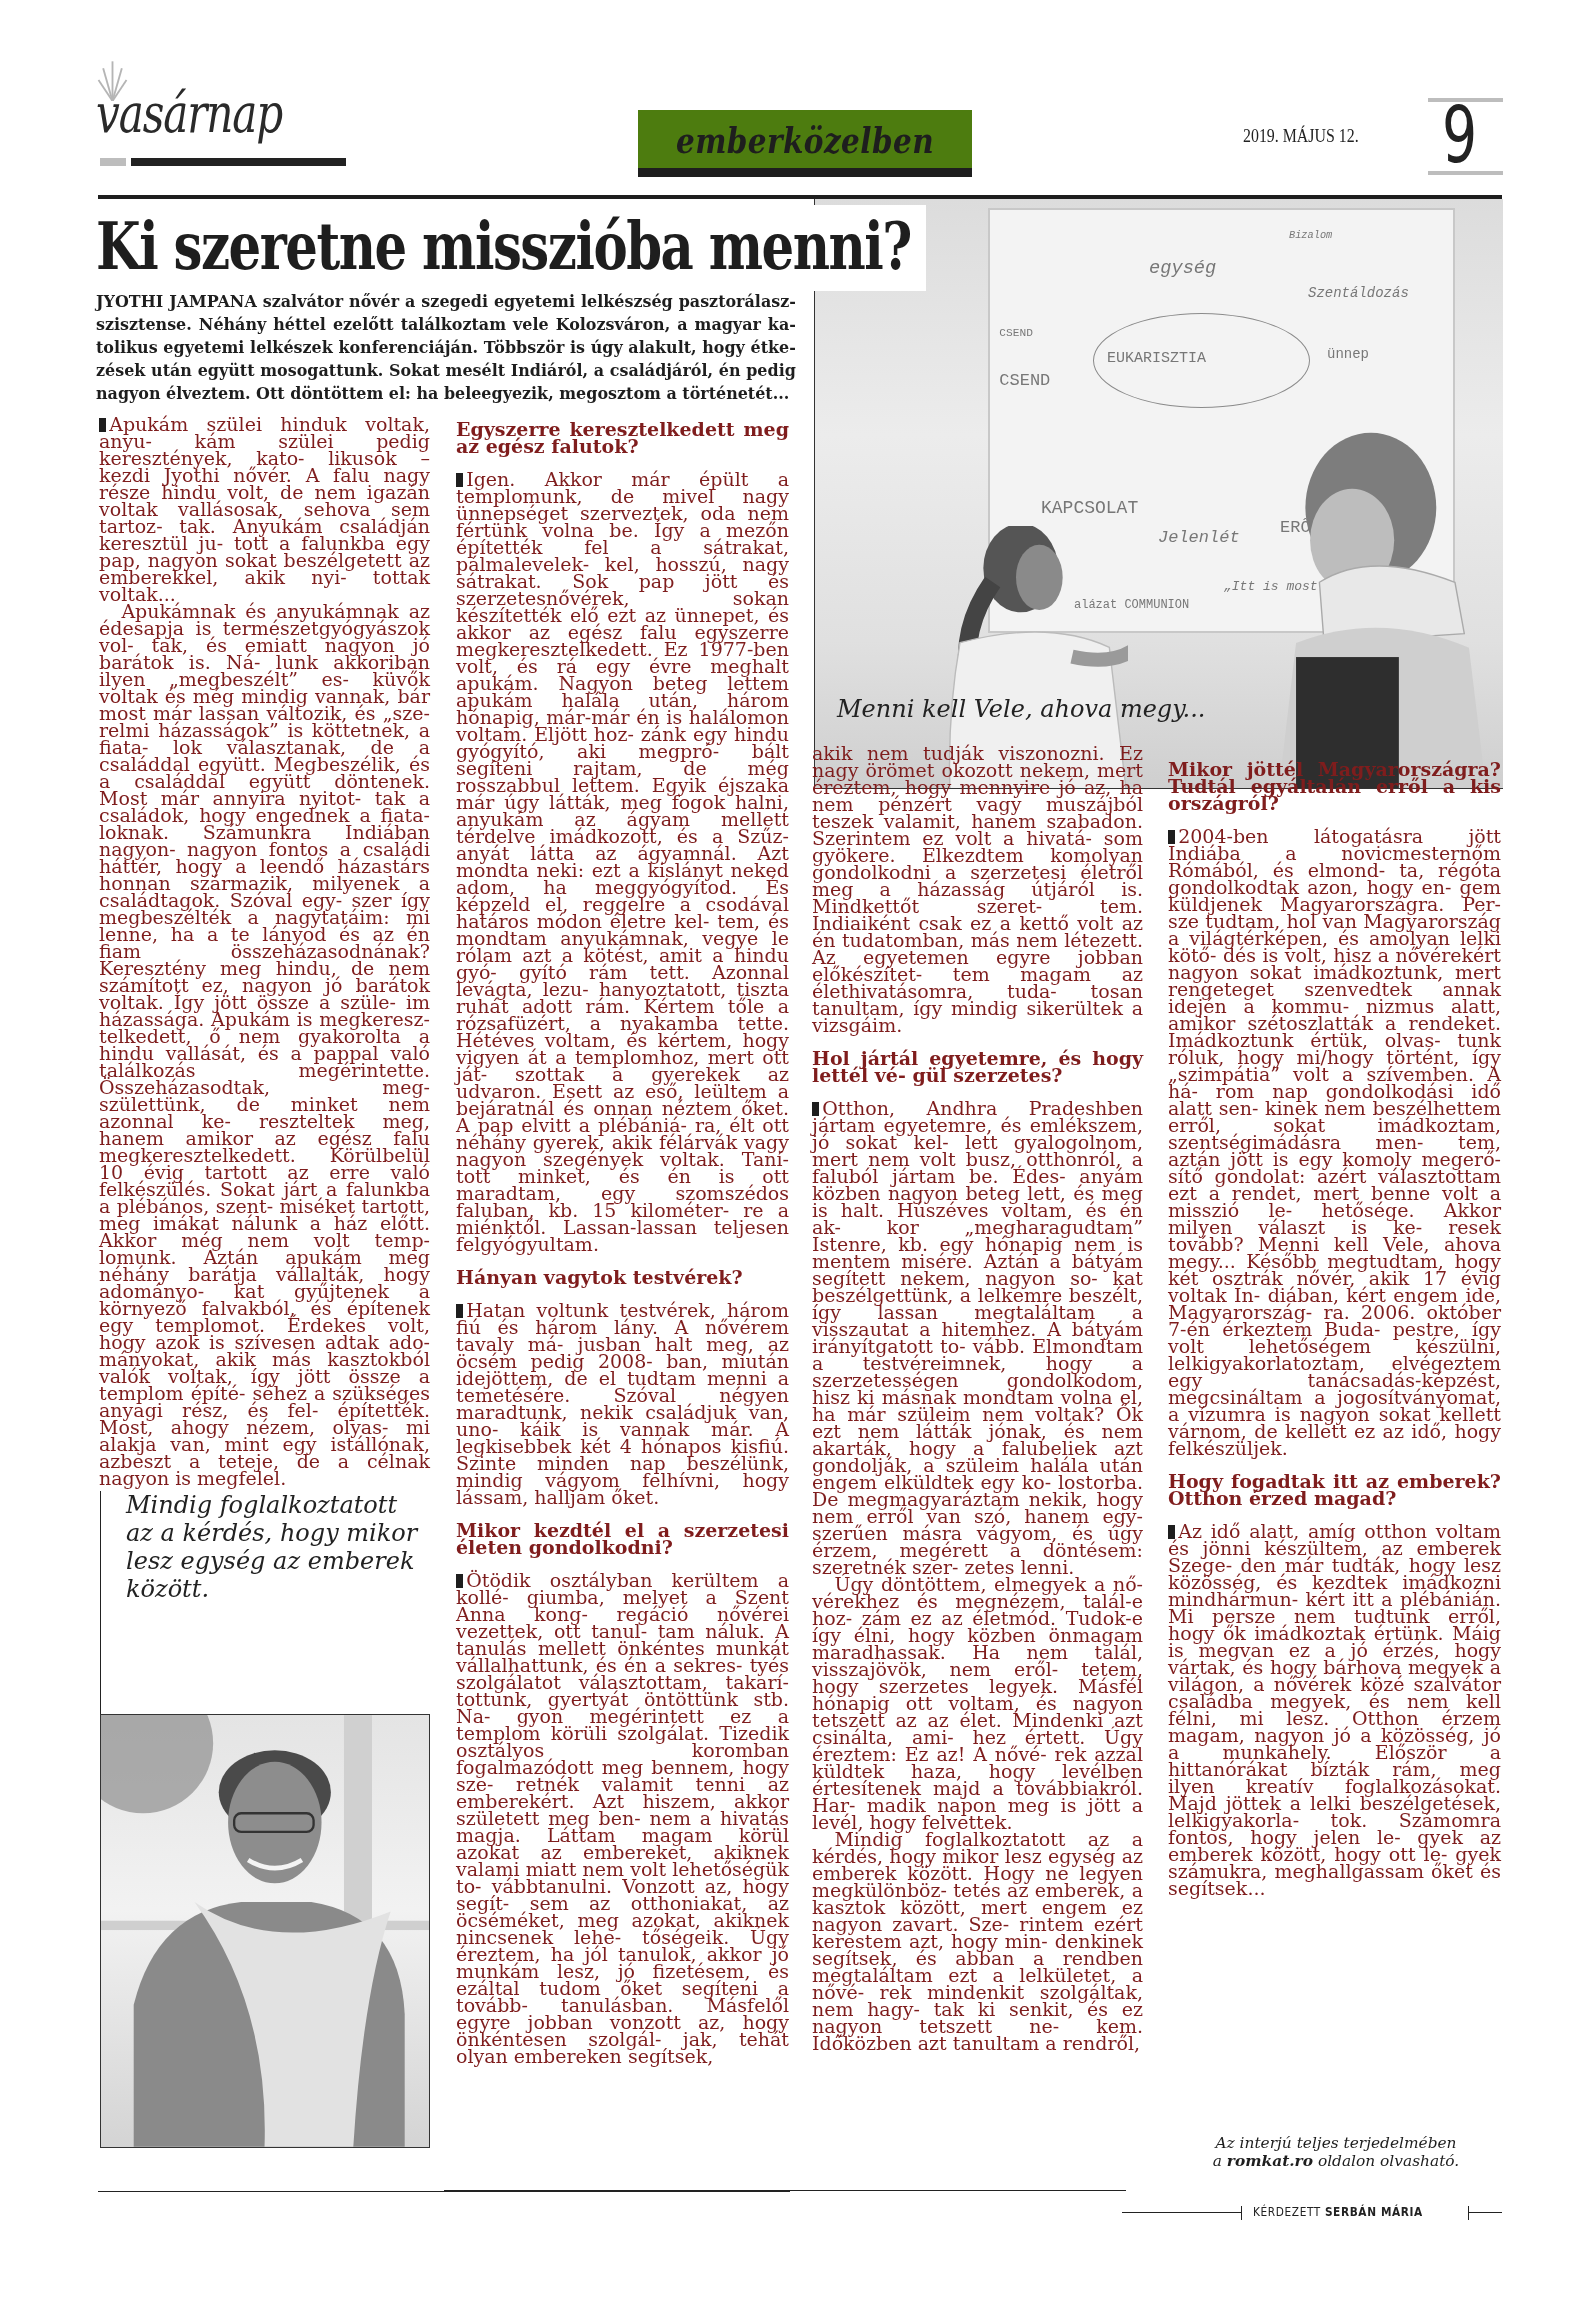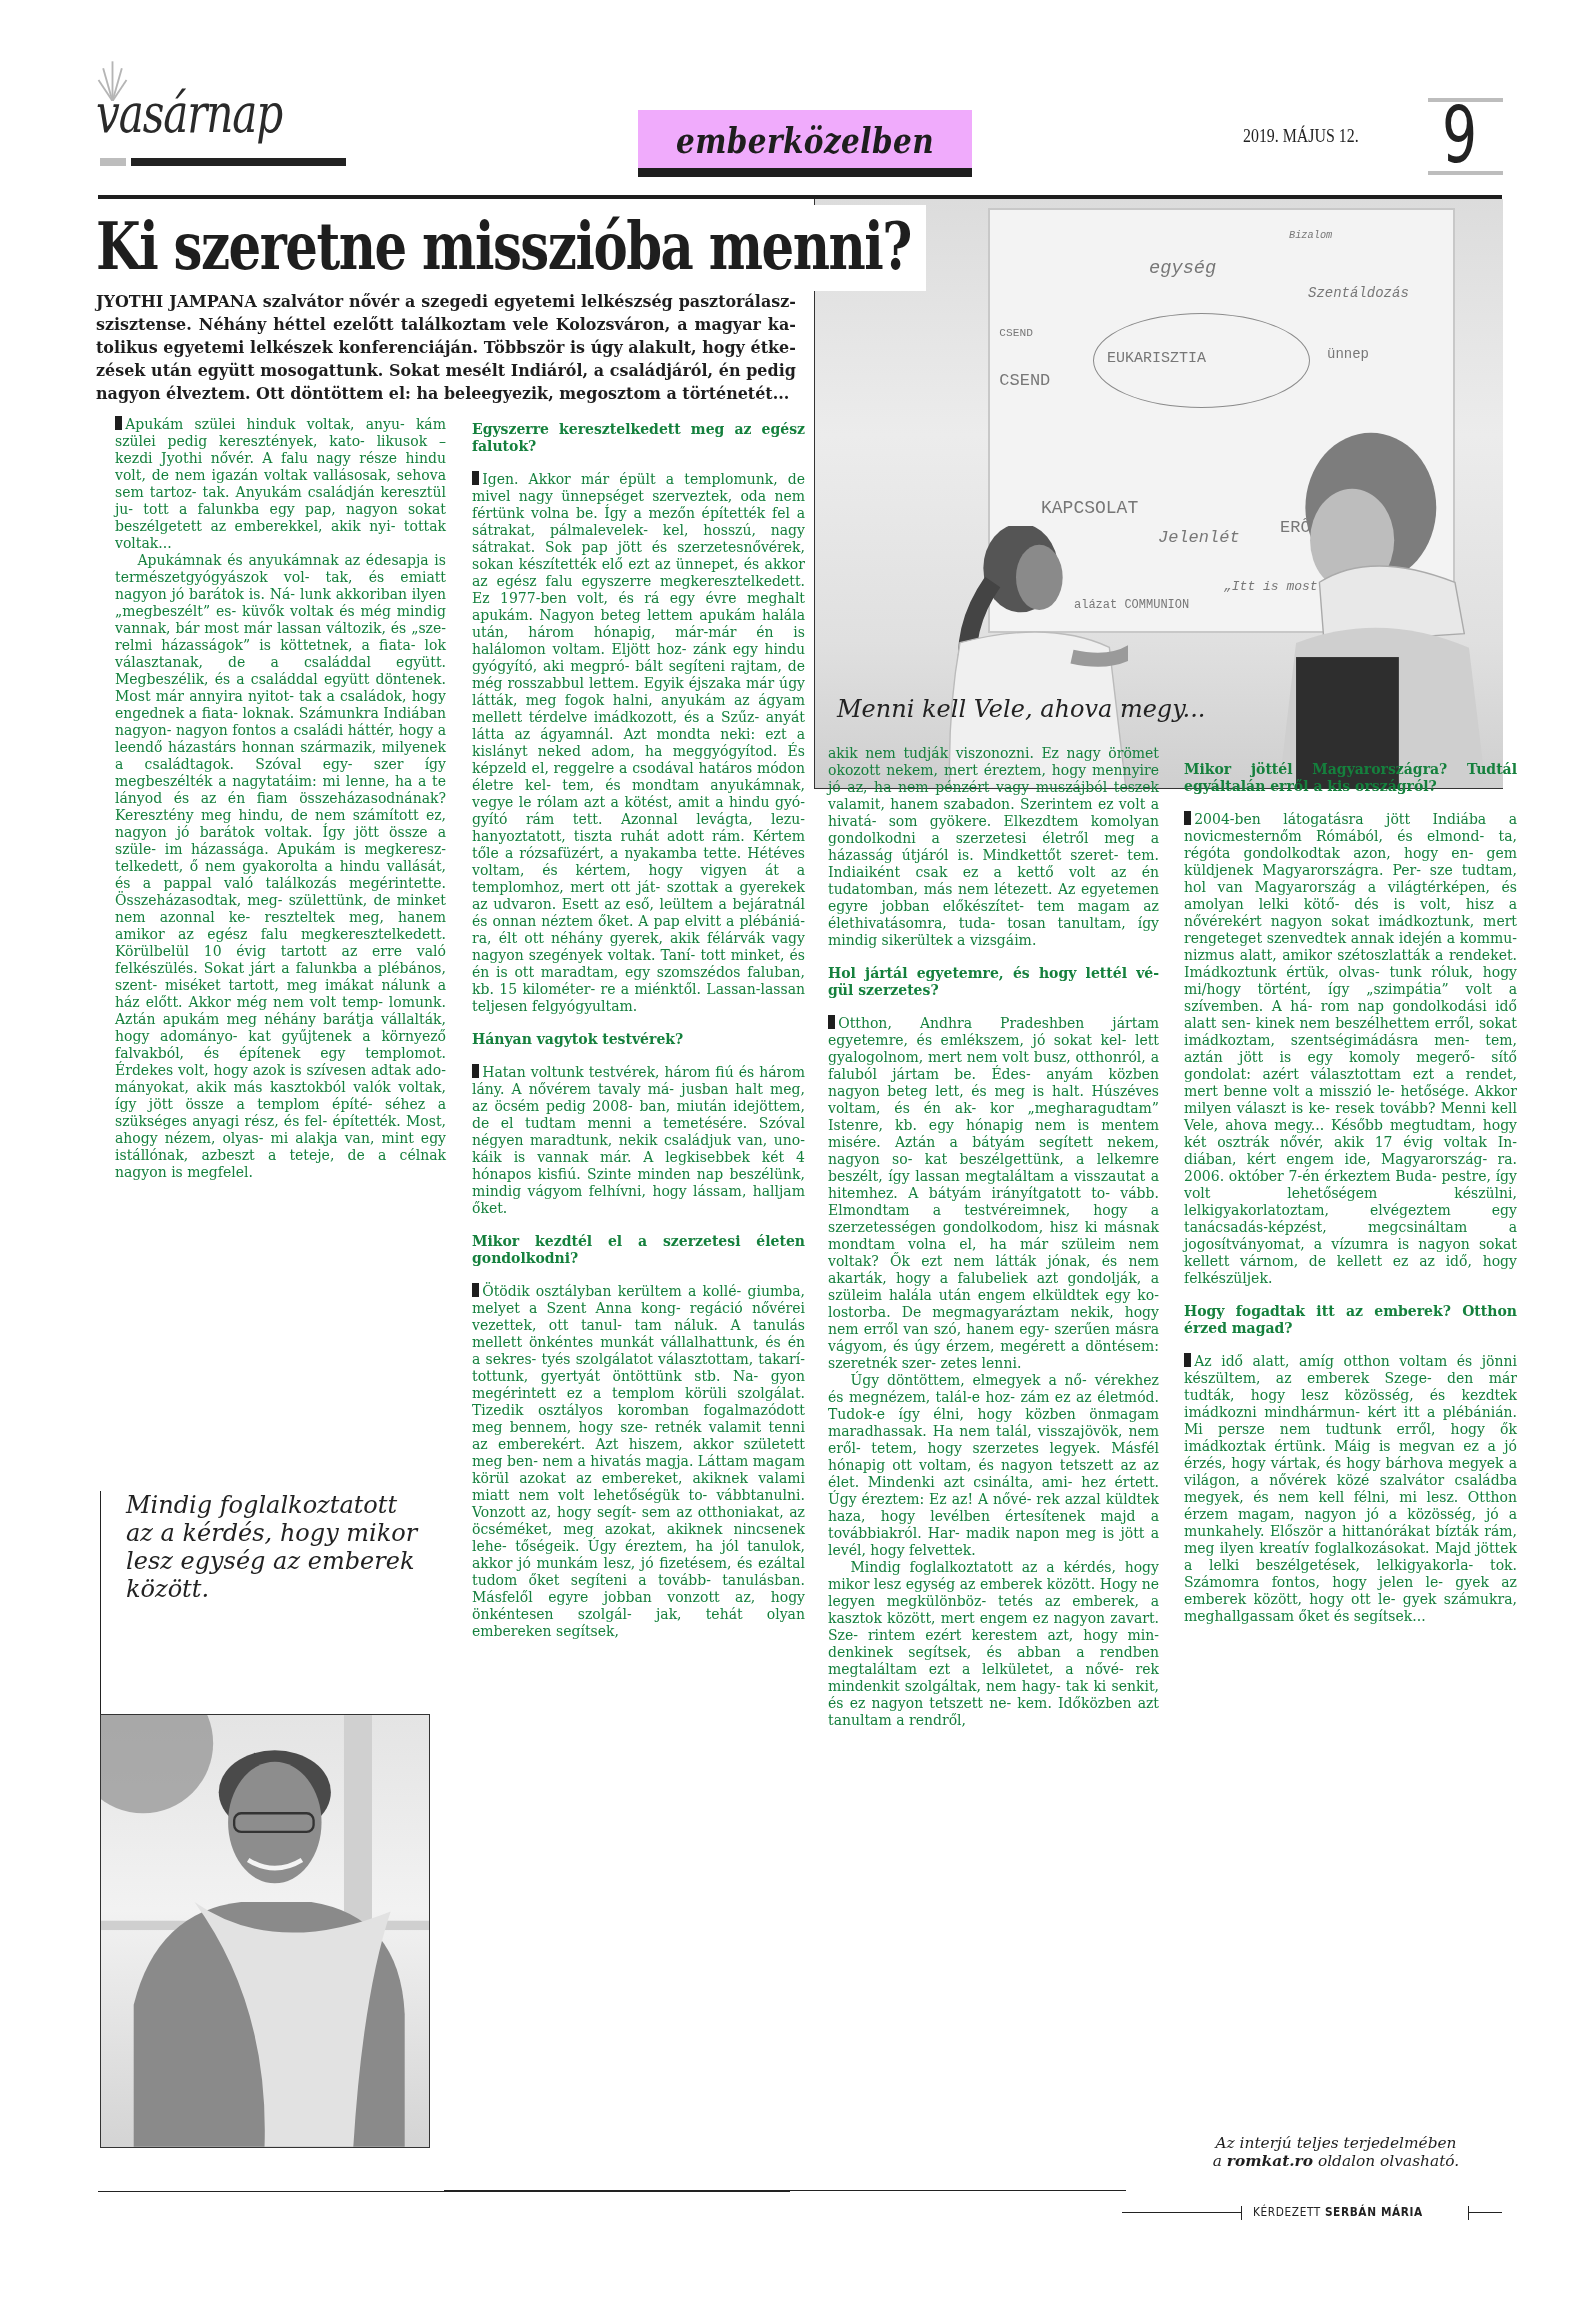"emberközelben" .section-box { background: #f0abfc -> #4d7c0f }
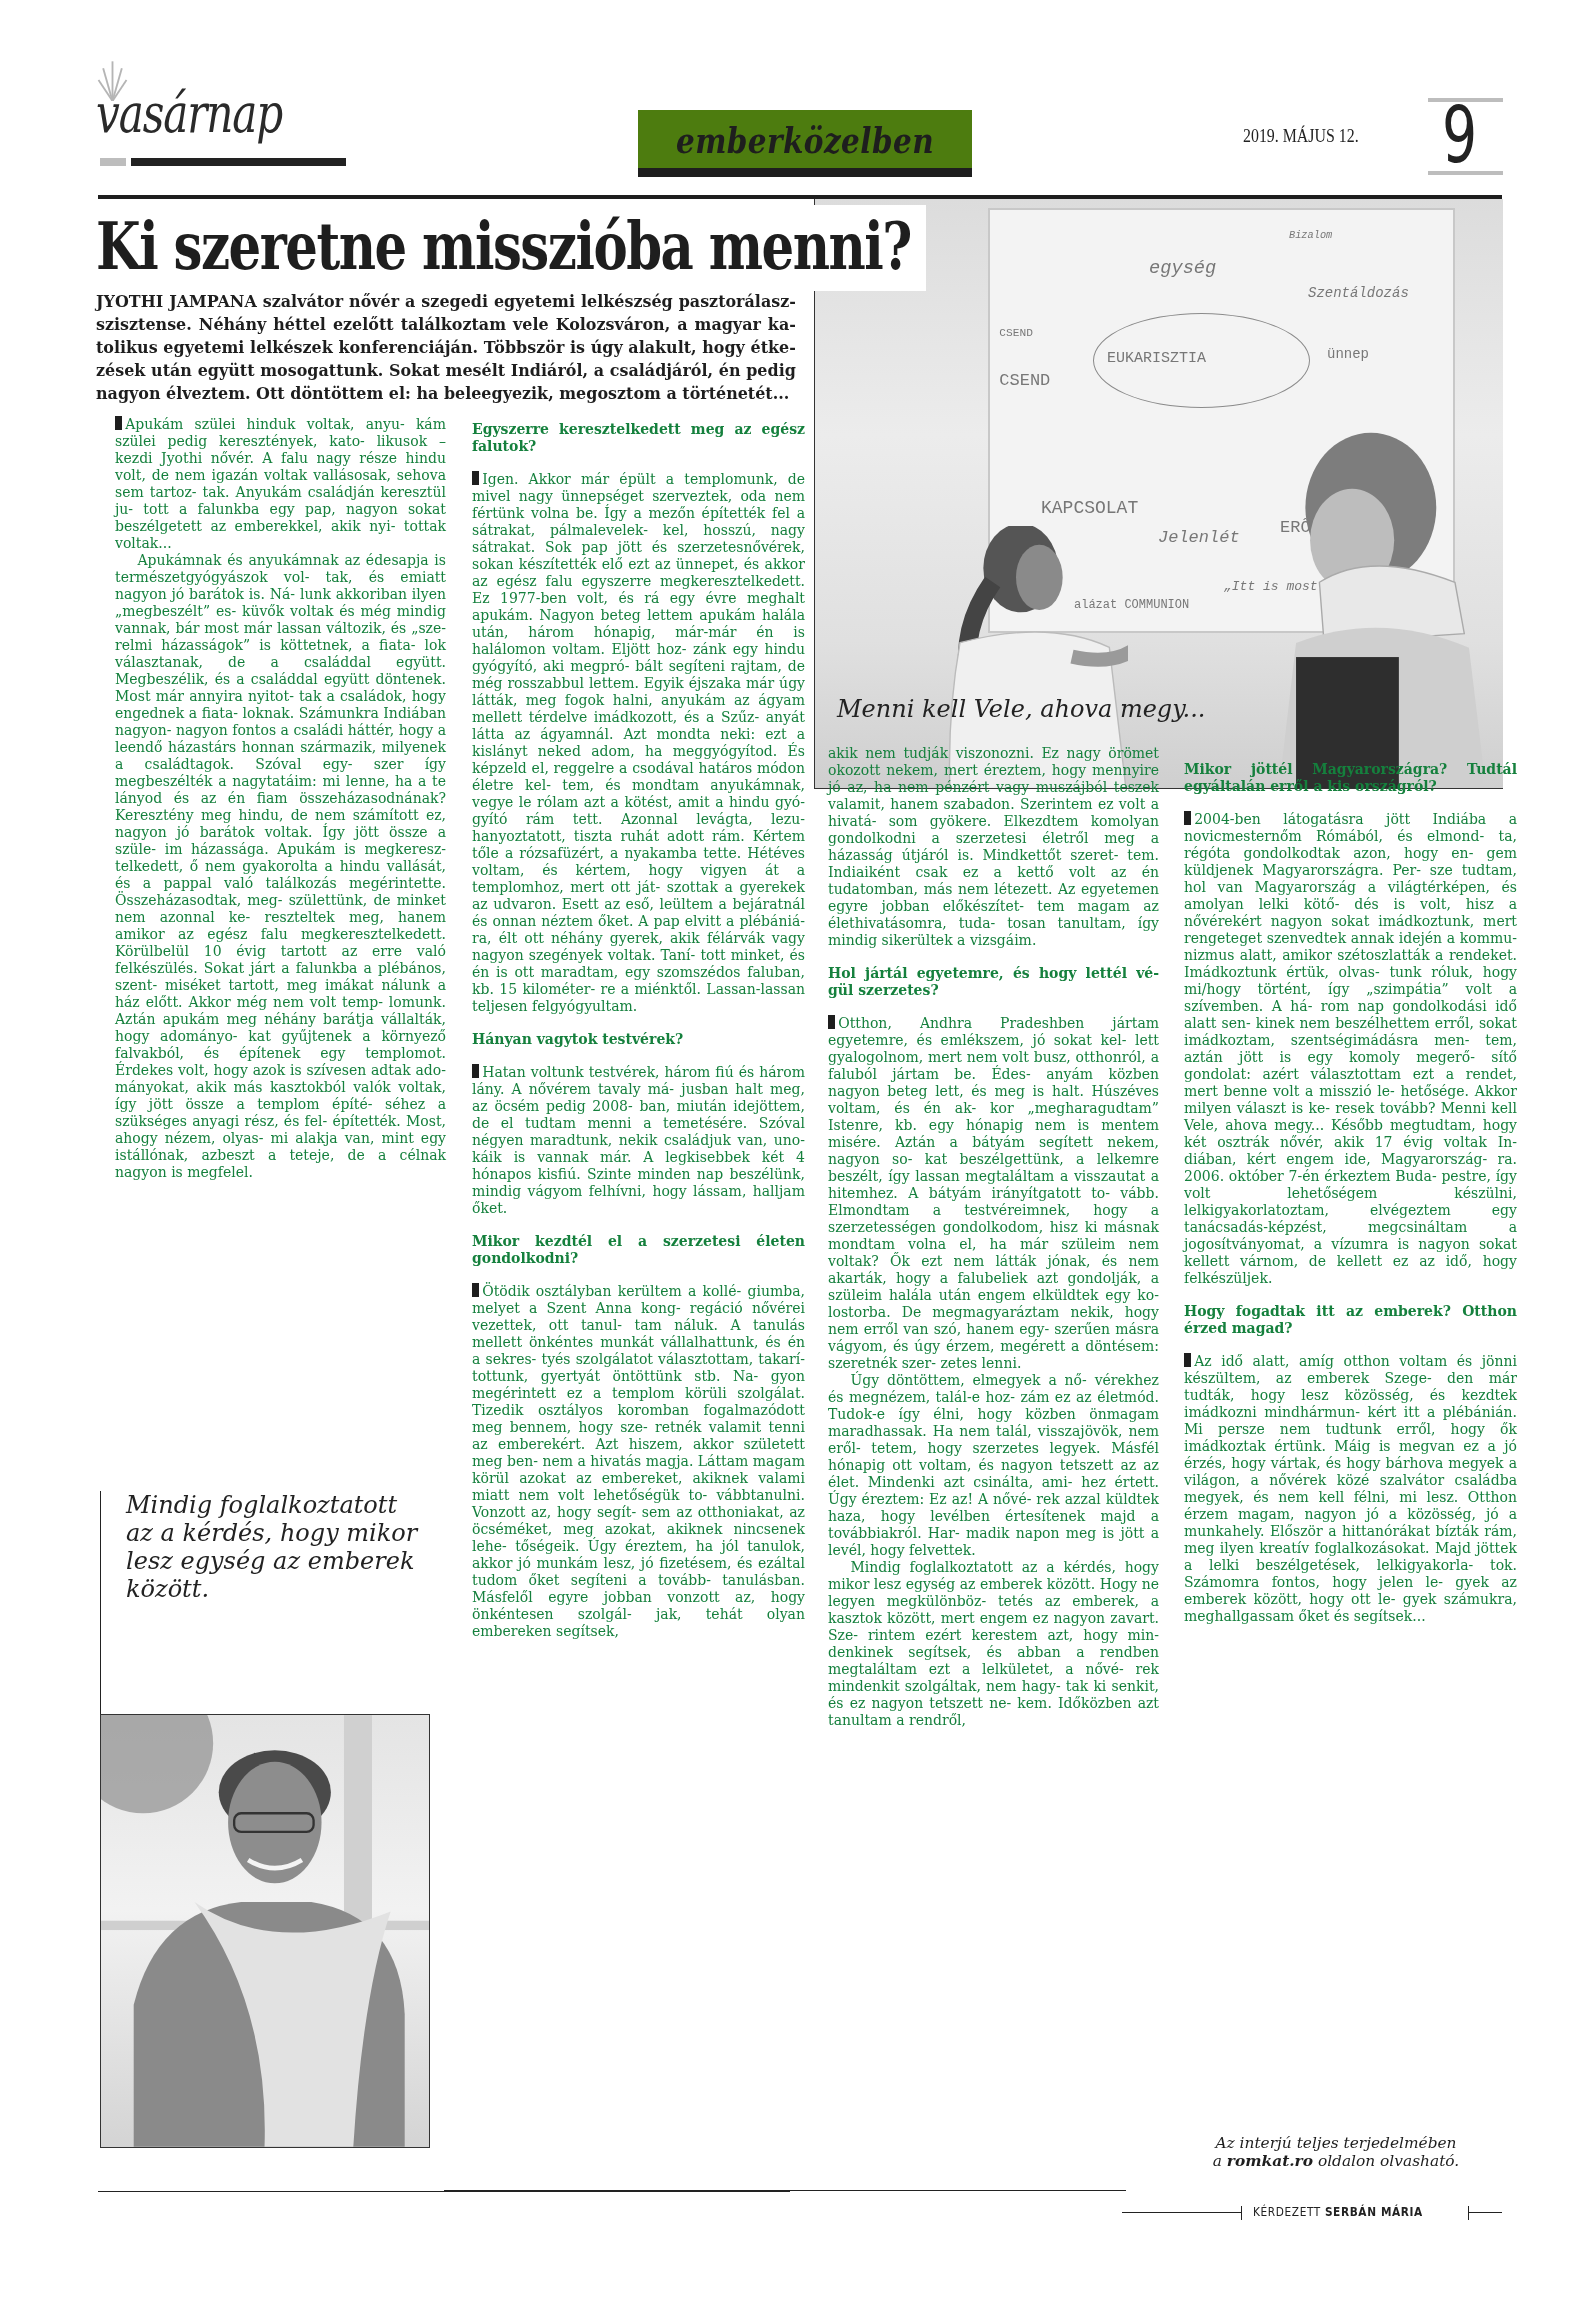"Apukám szülei hinduk voltak, anyu-" .col { color: #15803d -> #7f1d1d; font-size: 14px -> 19px; margin-left: 16px -> none }
